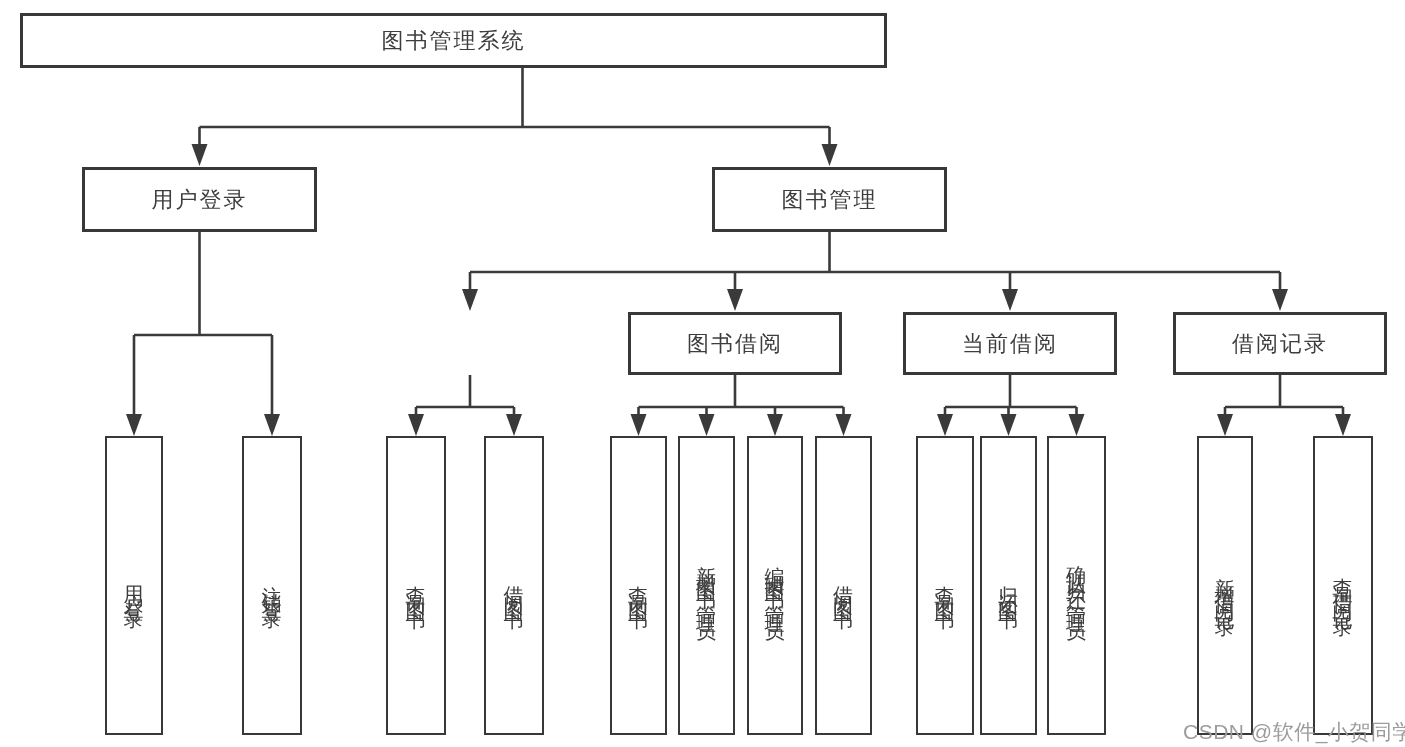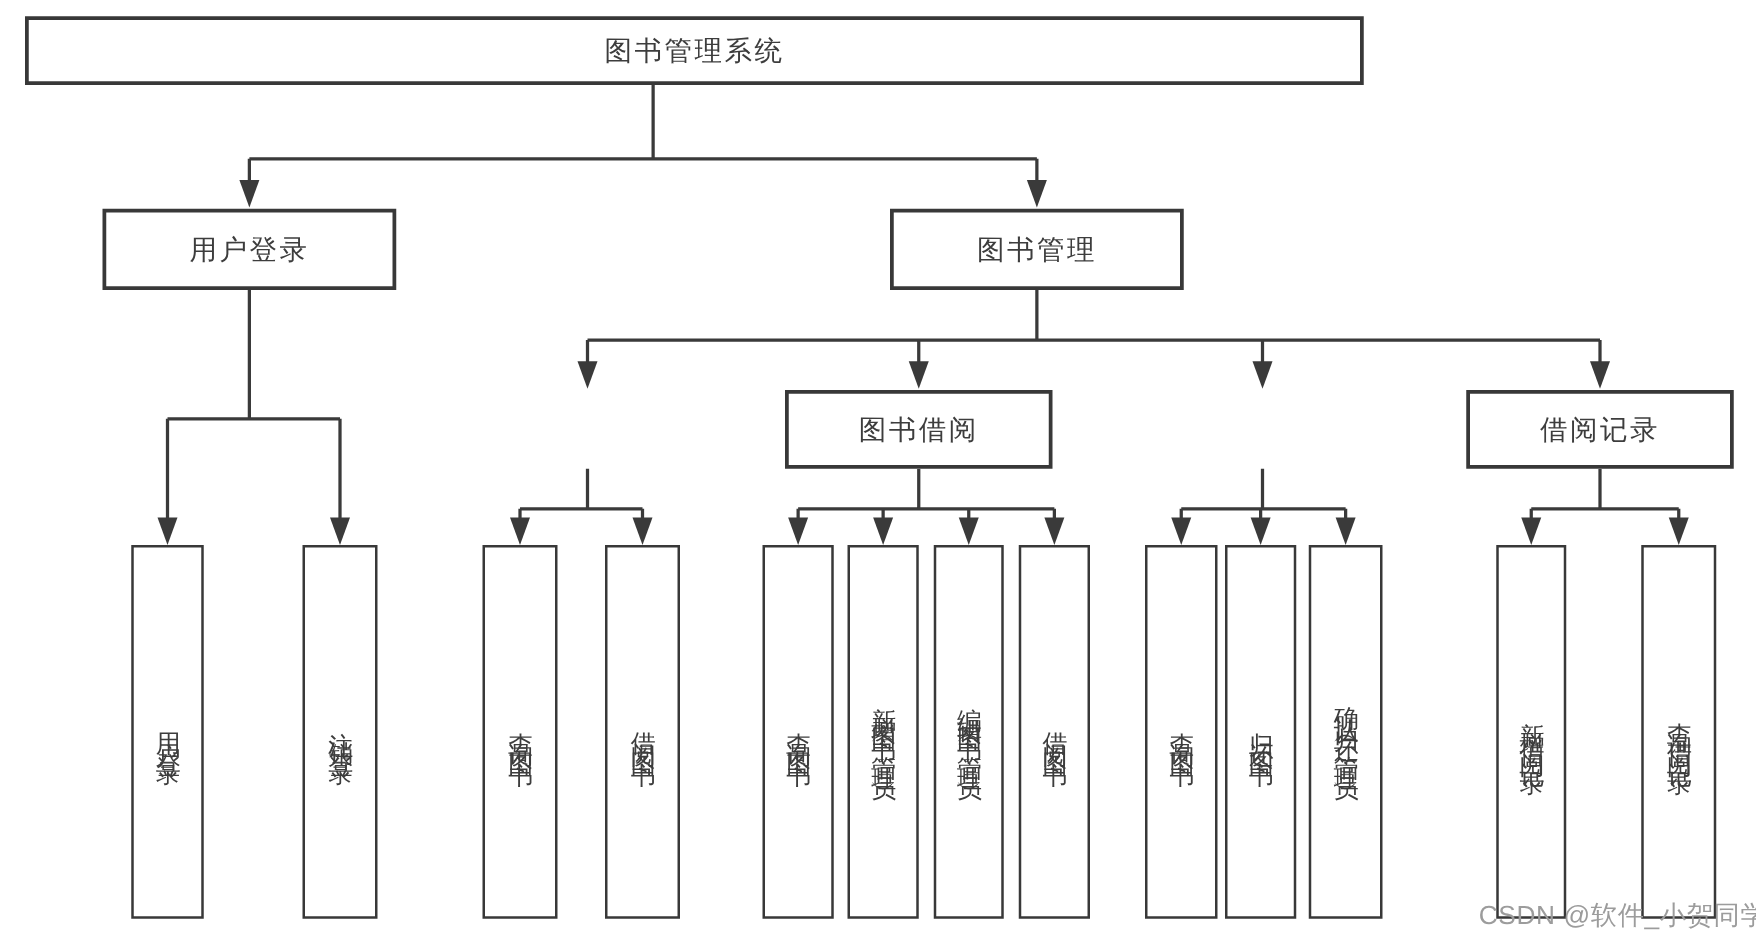"图书管理系统" .n-root { width: 1071px -> 867px }
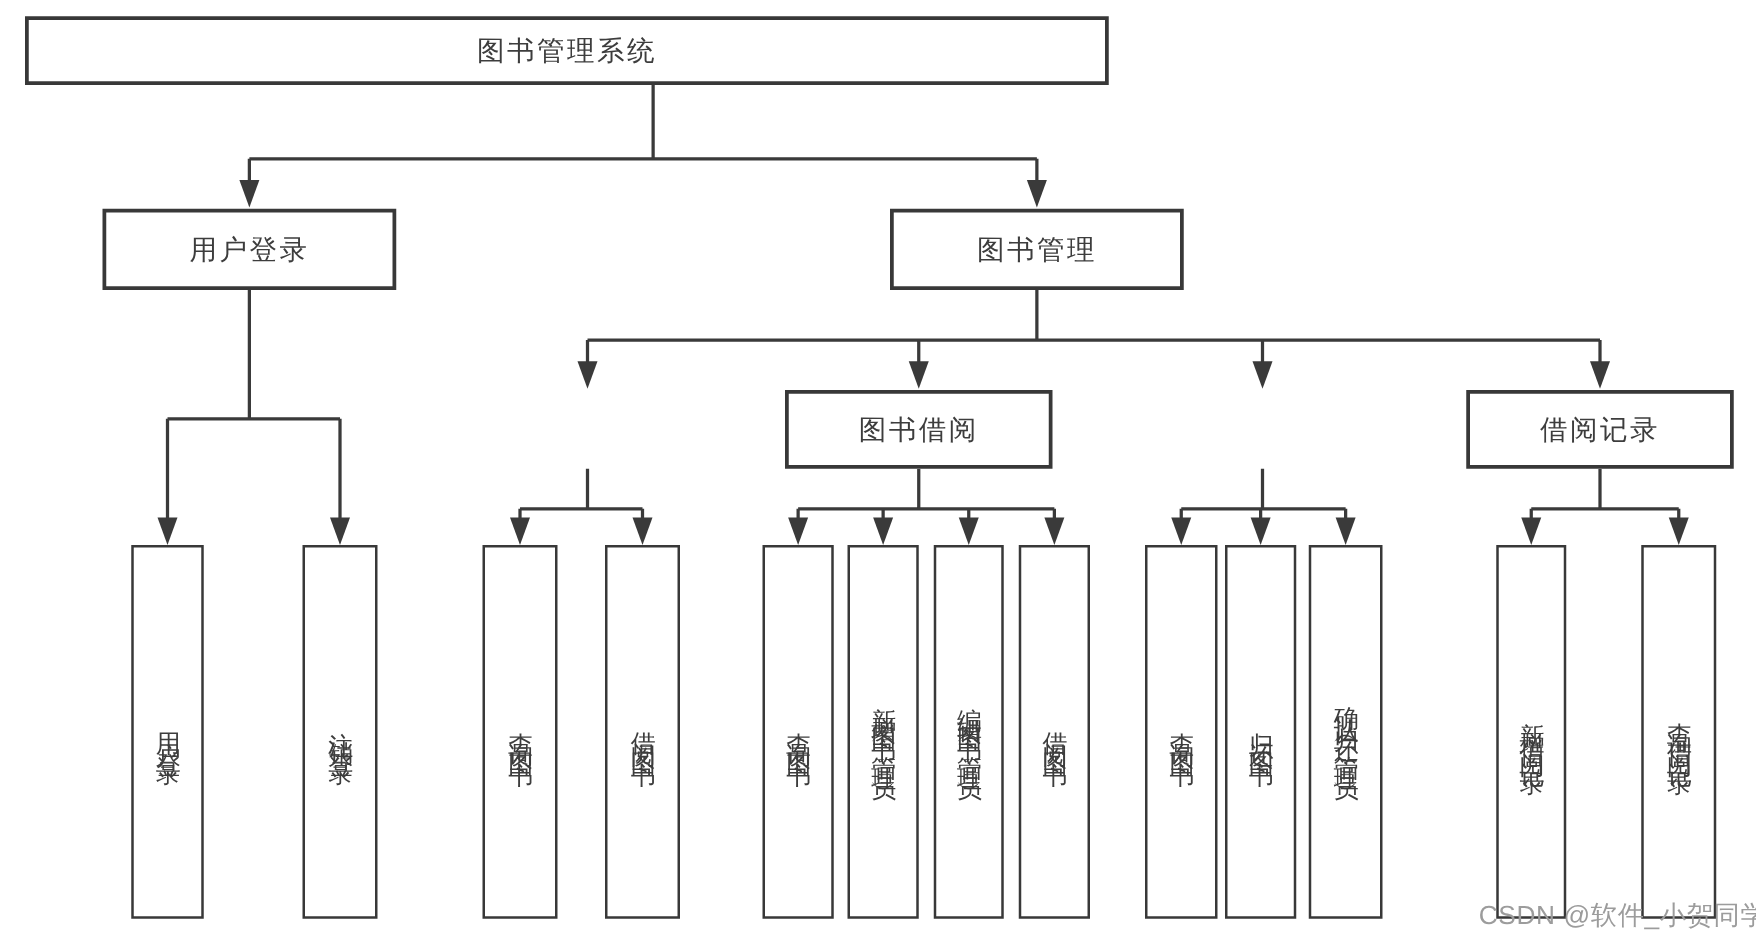"当前借阅" div.node { html: none -> <div>当前借阅</div> }
